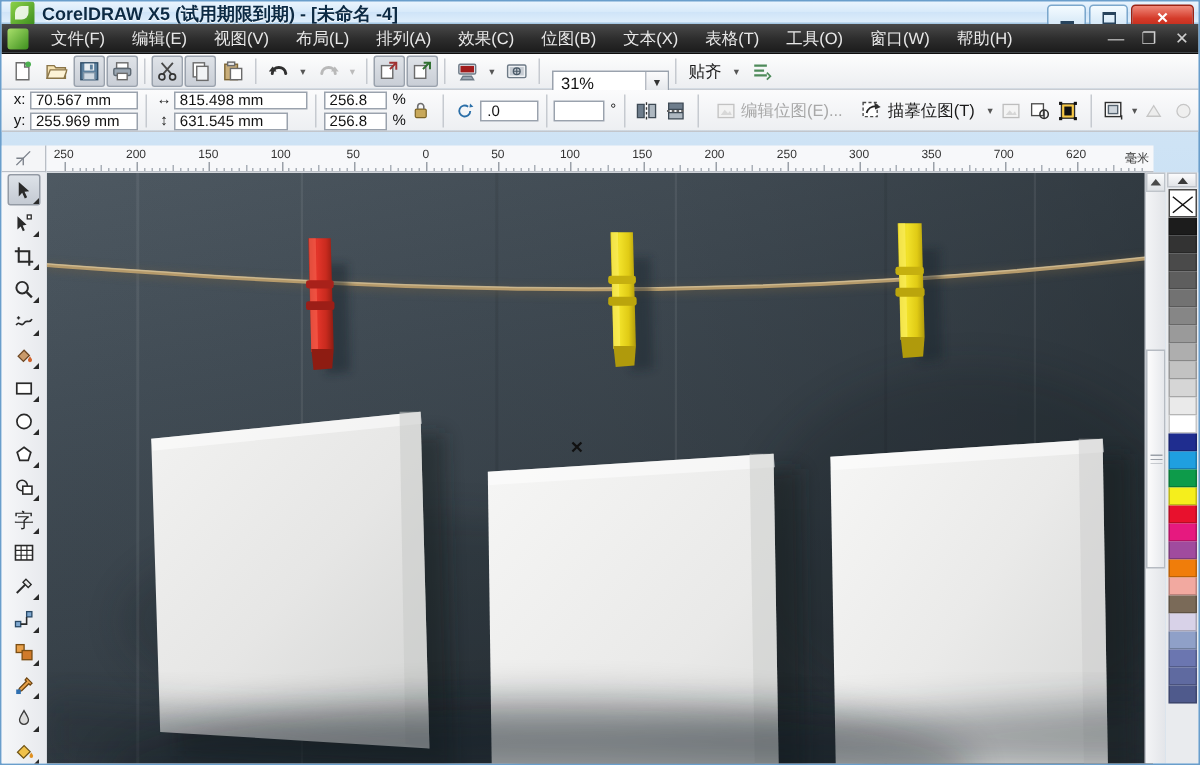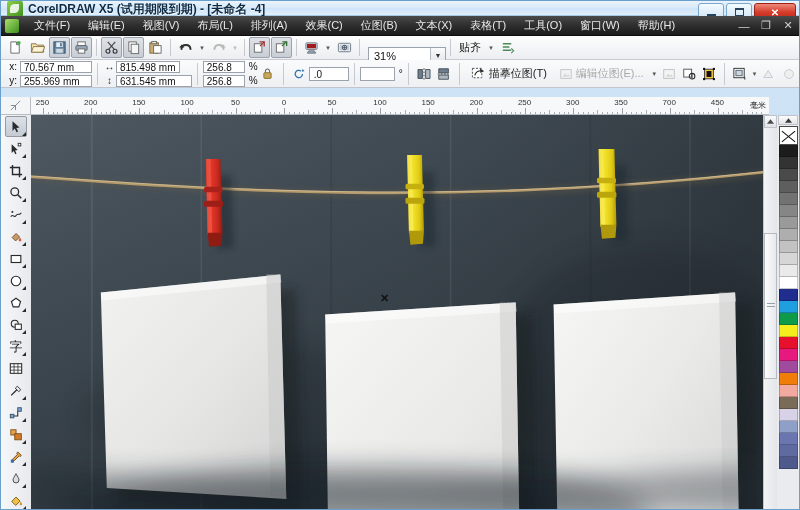"815.498 mm" span.xy-field { width: 64px -> 89px }
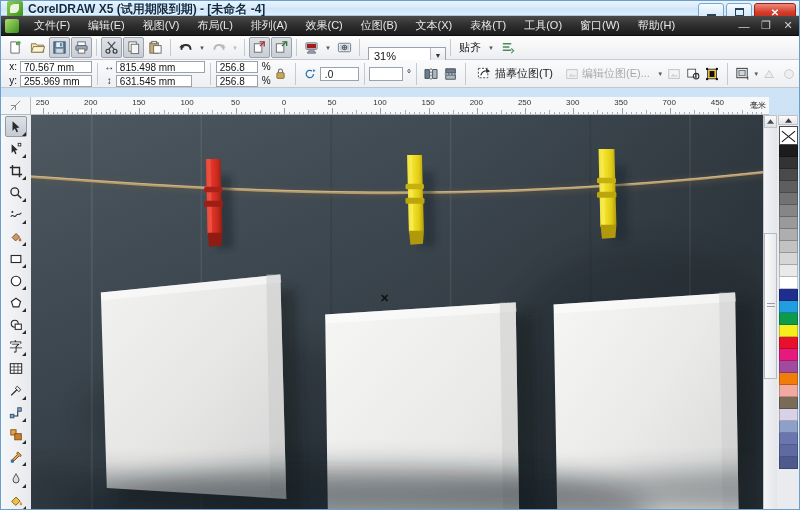"描摹位图(T)" div.pb-text-btn { order: before "编辑位图(E)..." -> after "编辑位图(E)..." }
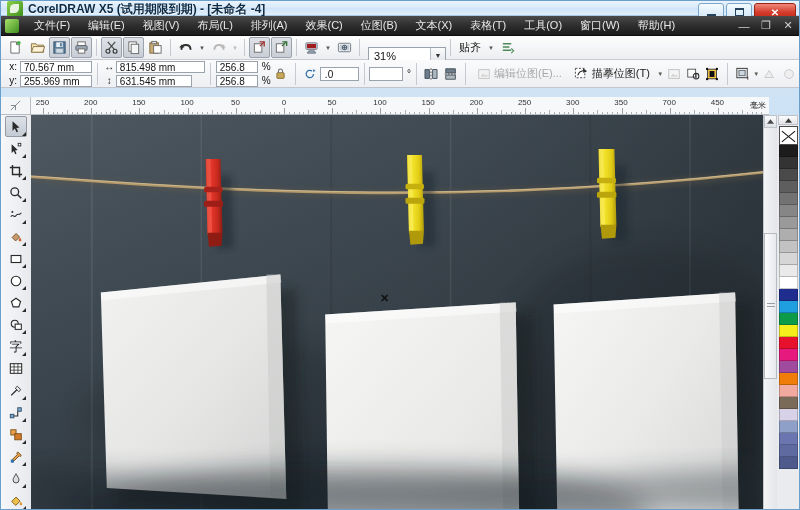"450" div.rlab { text: 450 -> 620 }
